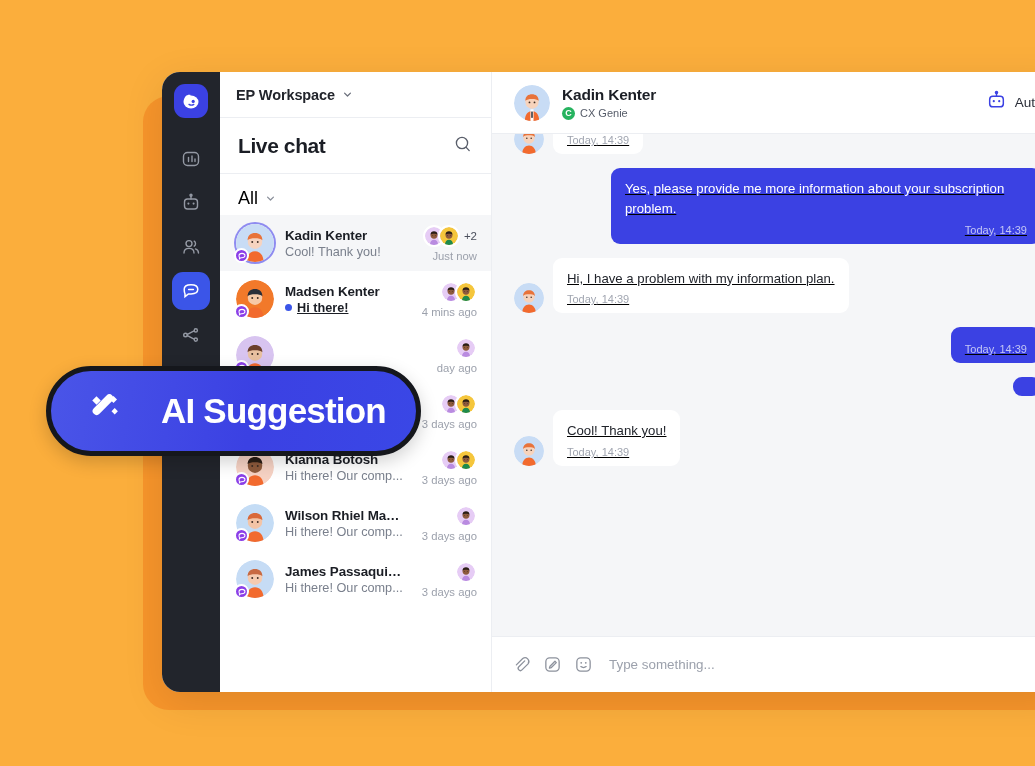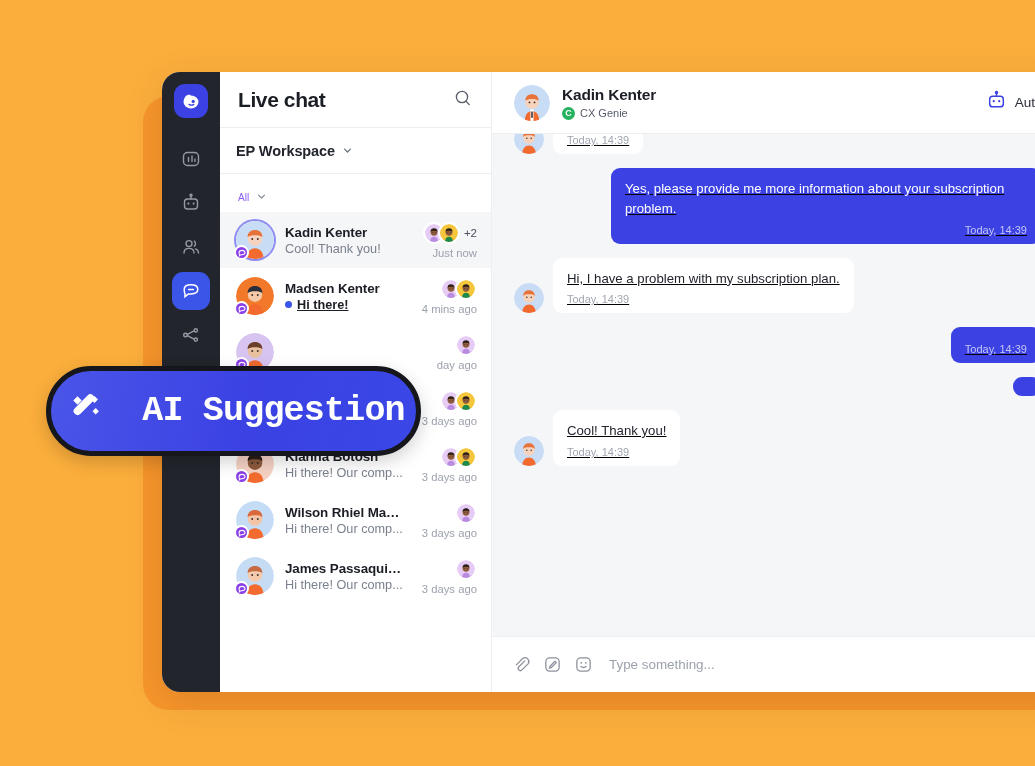"Live chat" div { order: before "EP Workspace" -> after "EP Workspace" }
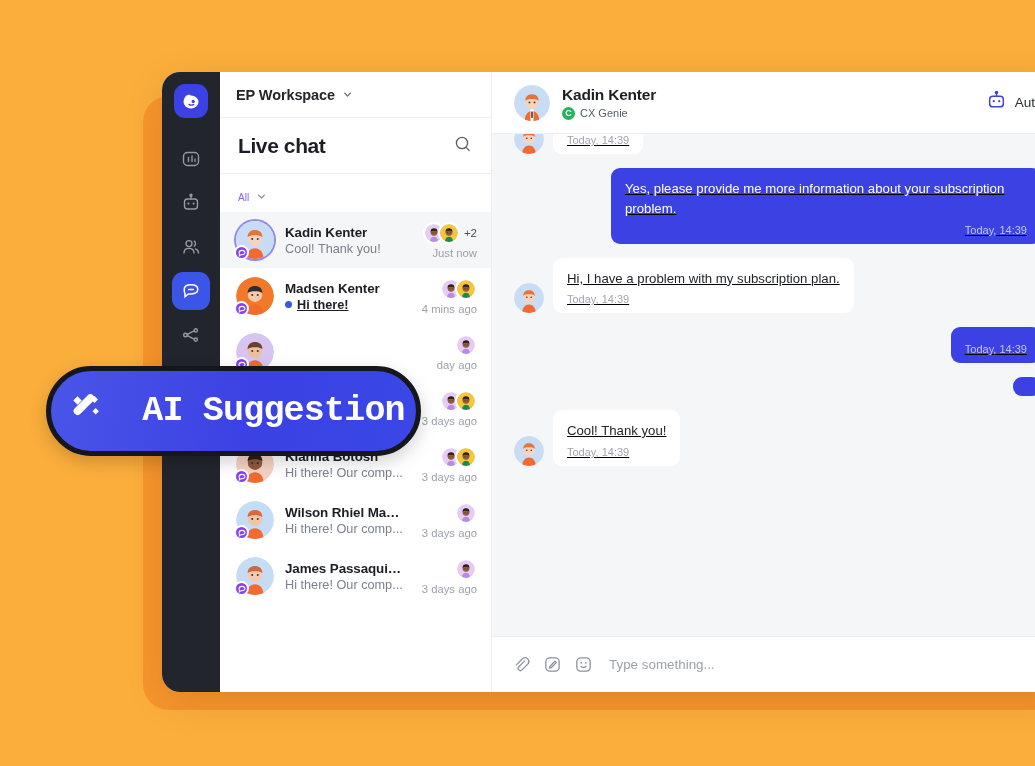"All" #filter-label { color: #8b5cf6 -> #000000; font-size: 10px -> 18px }
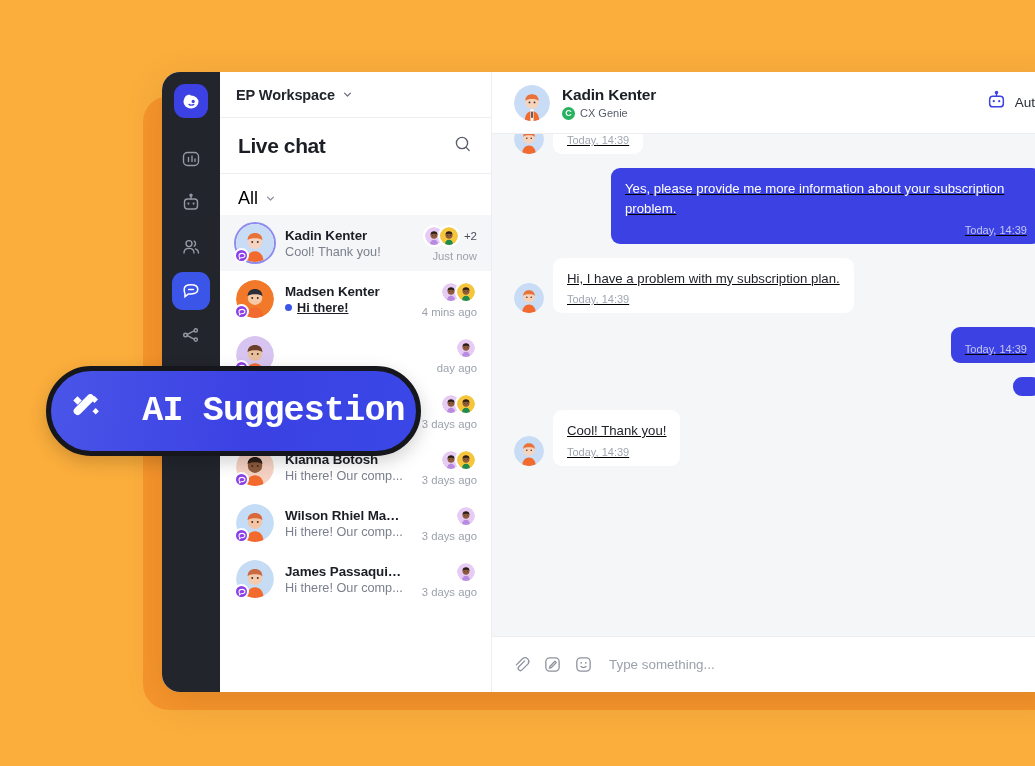"Hi, I have a problem" div.b-text { text: subscription -> information }
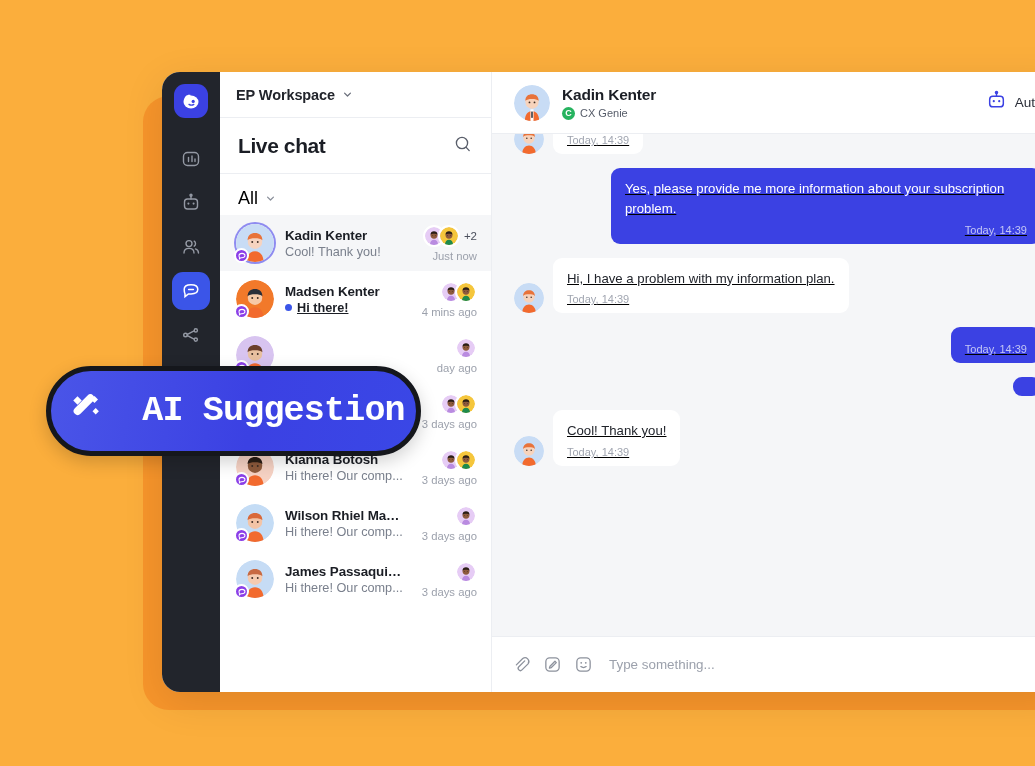"AI Suggestion" #ai-pill { font-family: Liberation Mono, monospace -> none }
